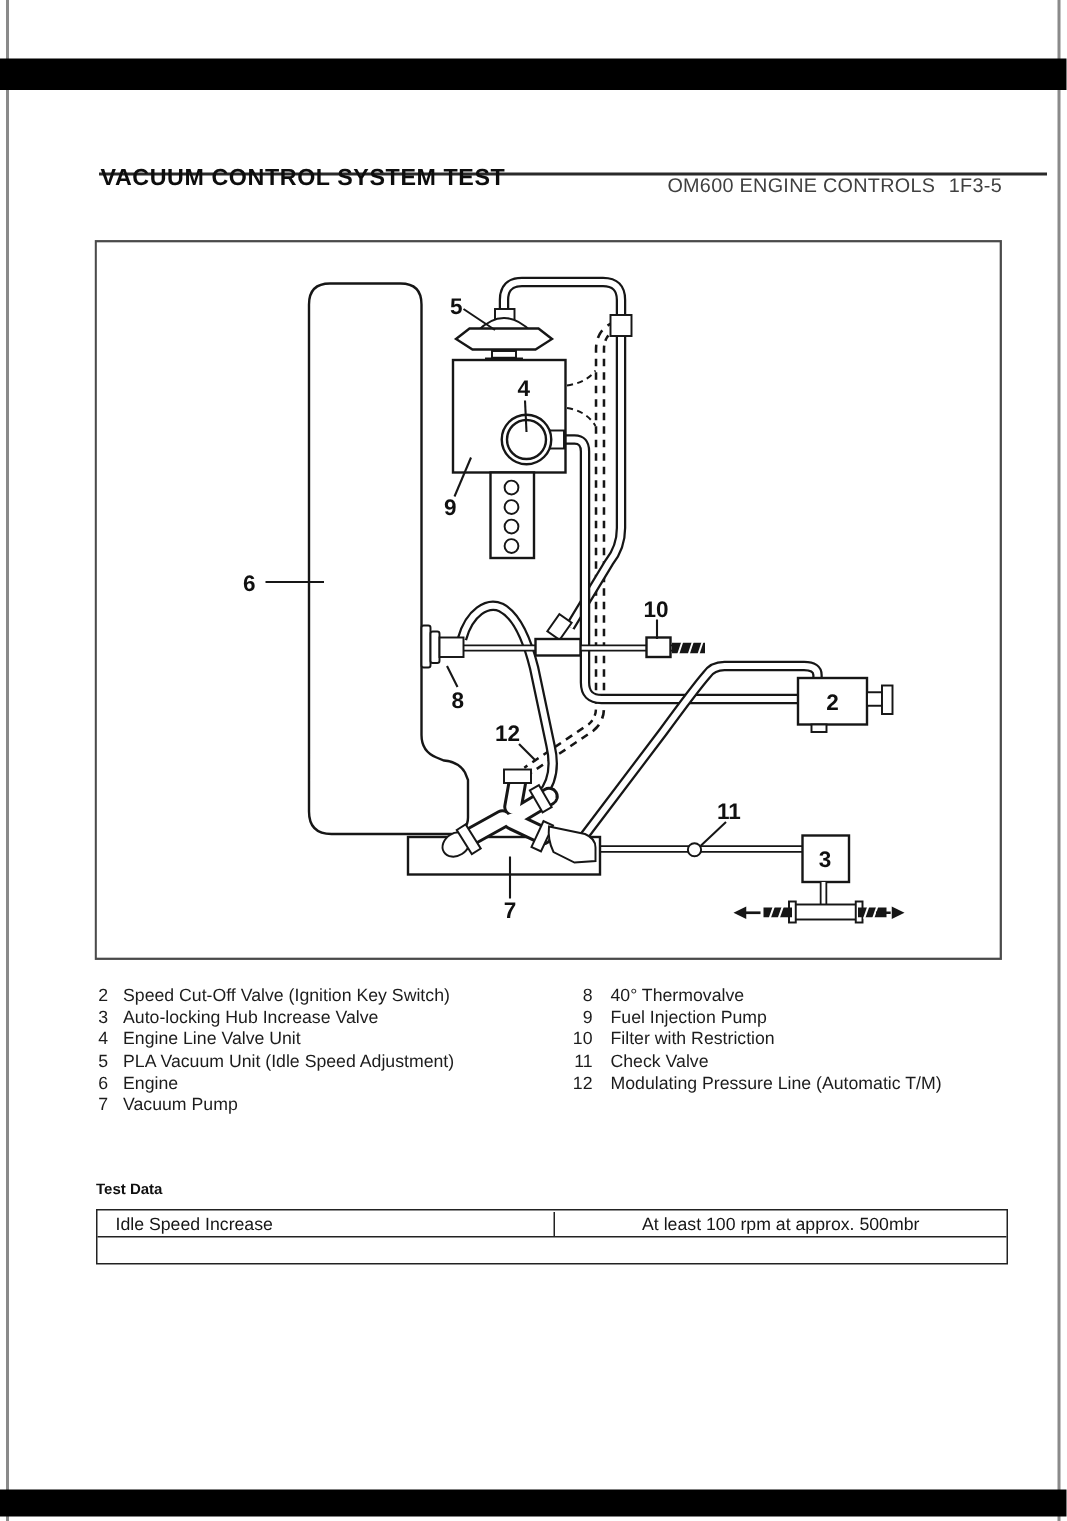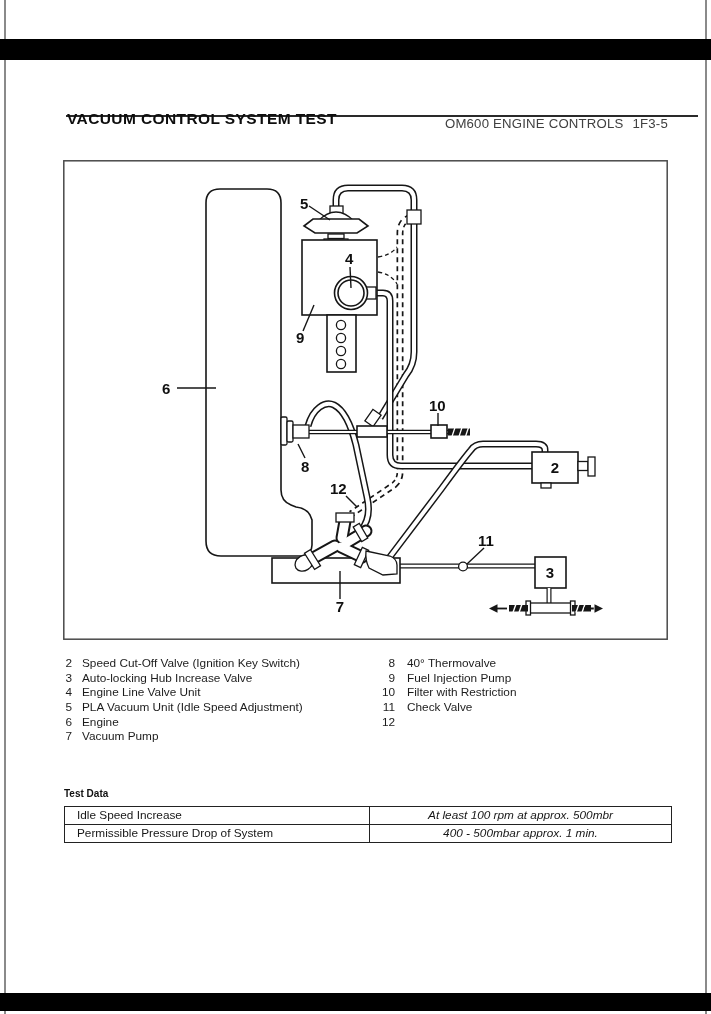"Modulating Pressure Line (Automatic T/M)" span { html: none -> <span>Modulating Pressure Line (Automatic T/M)</span> }
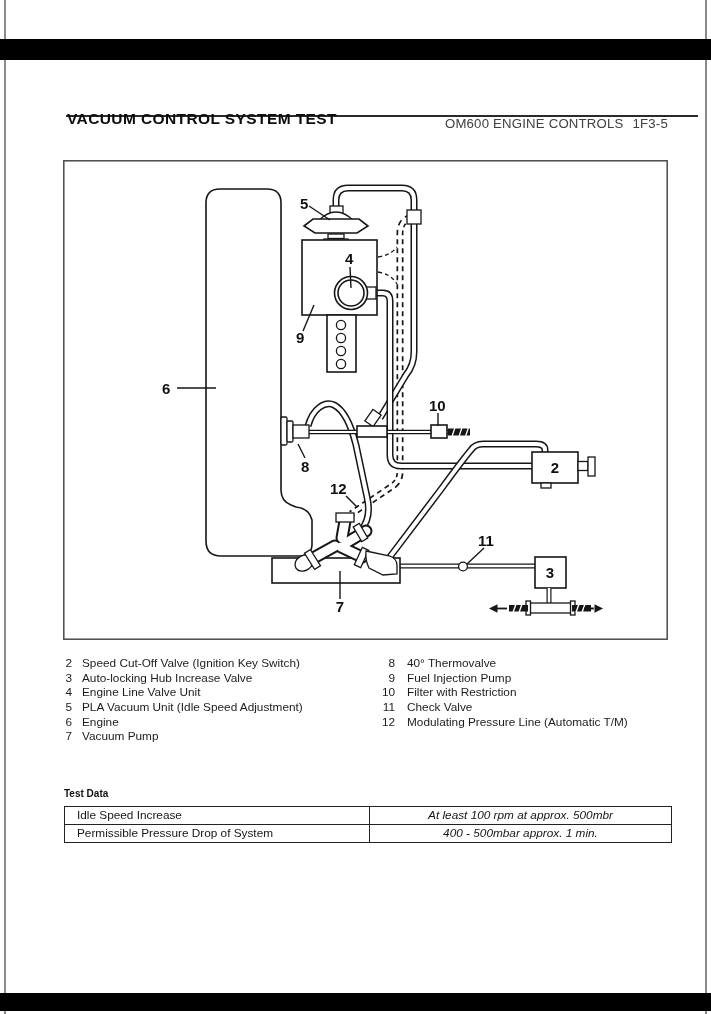"Idle Speed Increase" .td-row-1 { align-items: none -> flex-end }
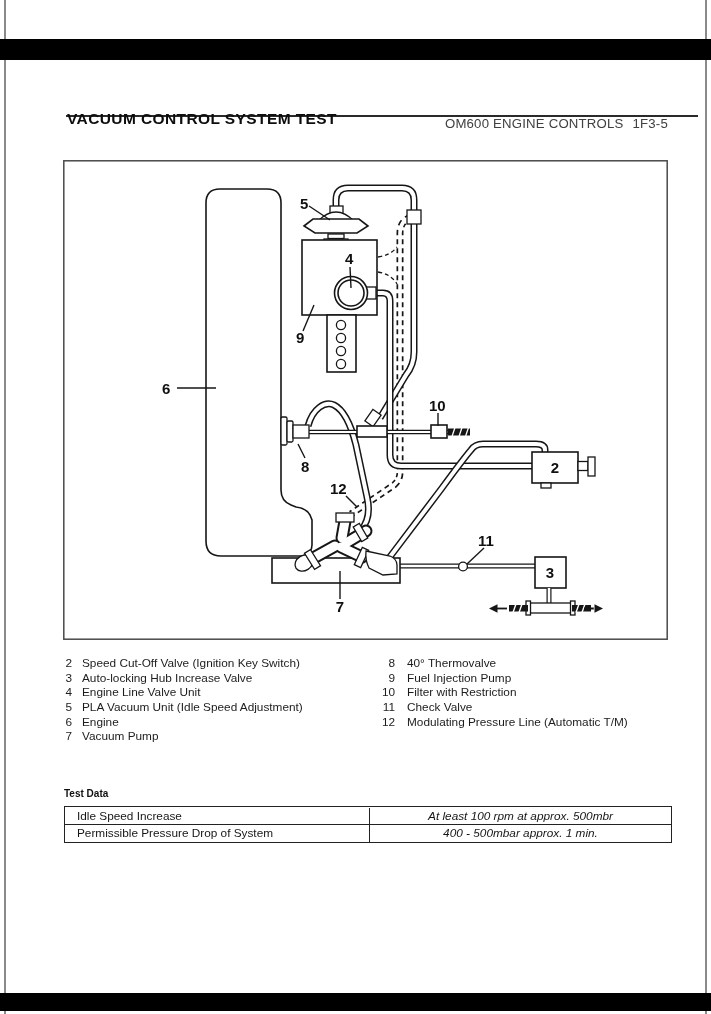"At least 100 rpm at" .td-value { font-style: italic -> none }
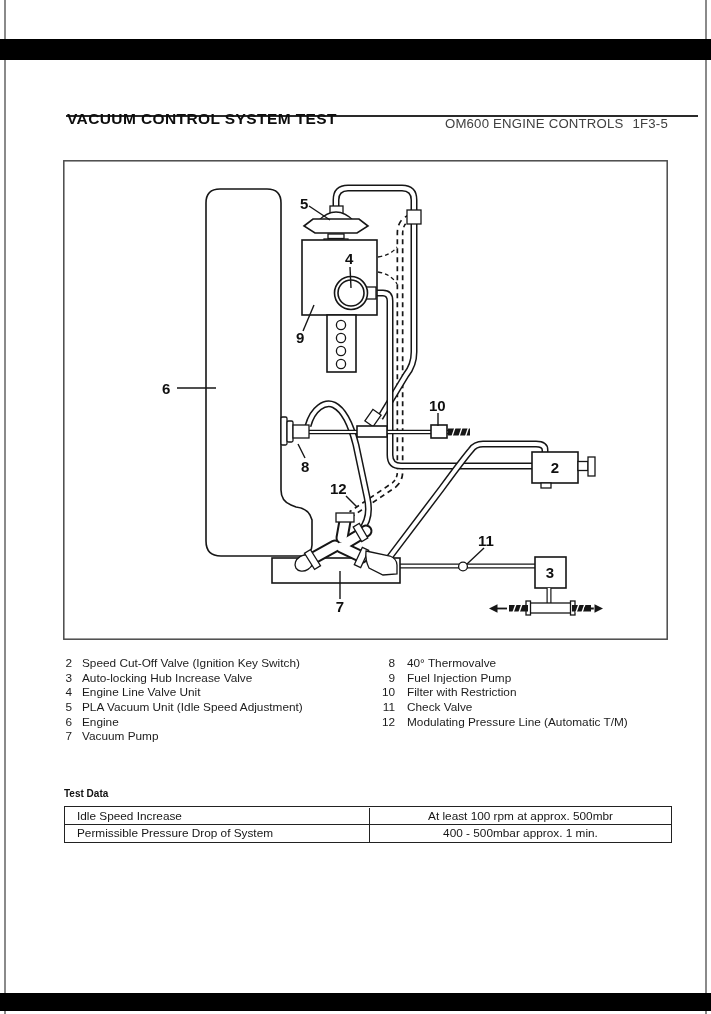"Permissible Pressure Drop of System" div.td-row { html: <div> <div>Permissible Pressure Drop of System</div> <div>400 - 500mbar approx. 1 min.</div> </div> -> none }
